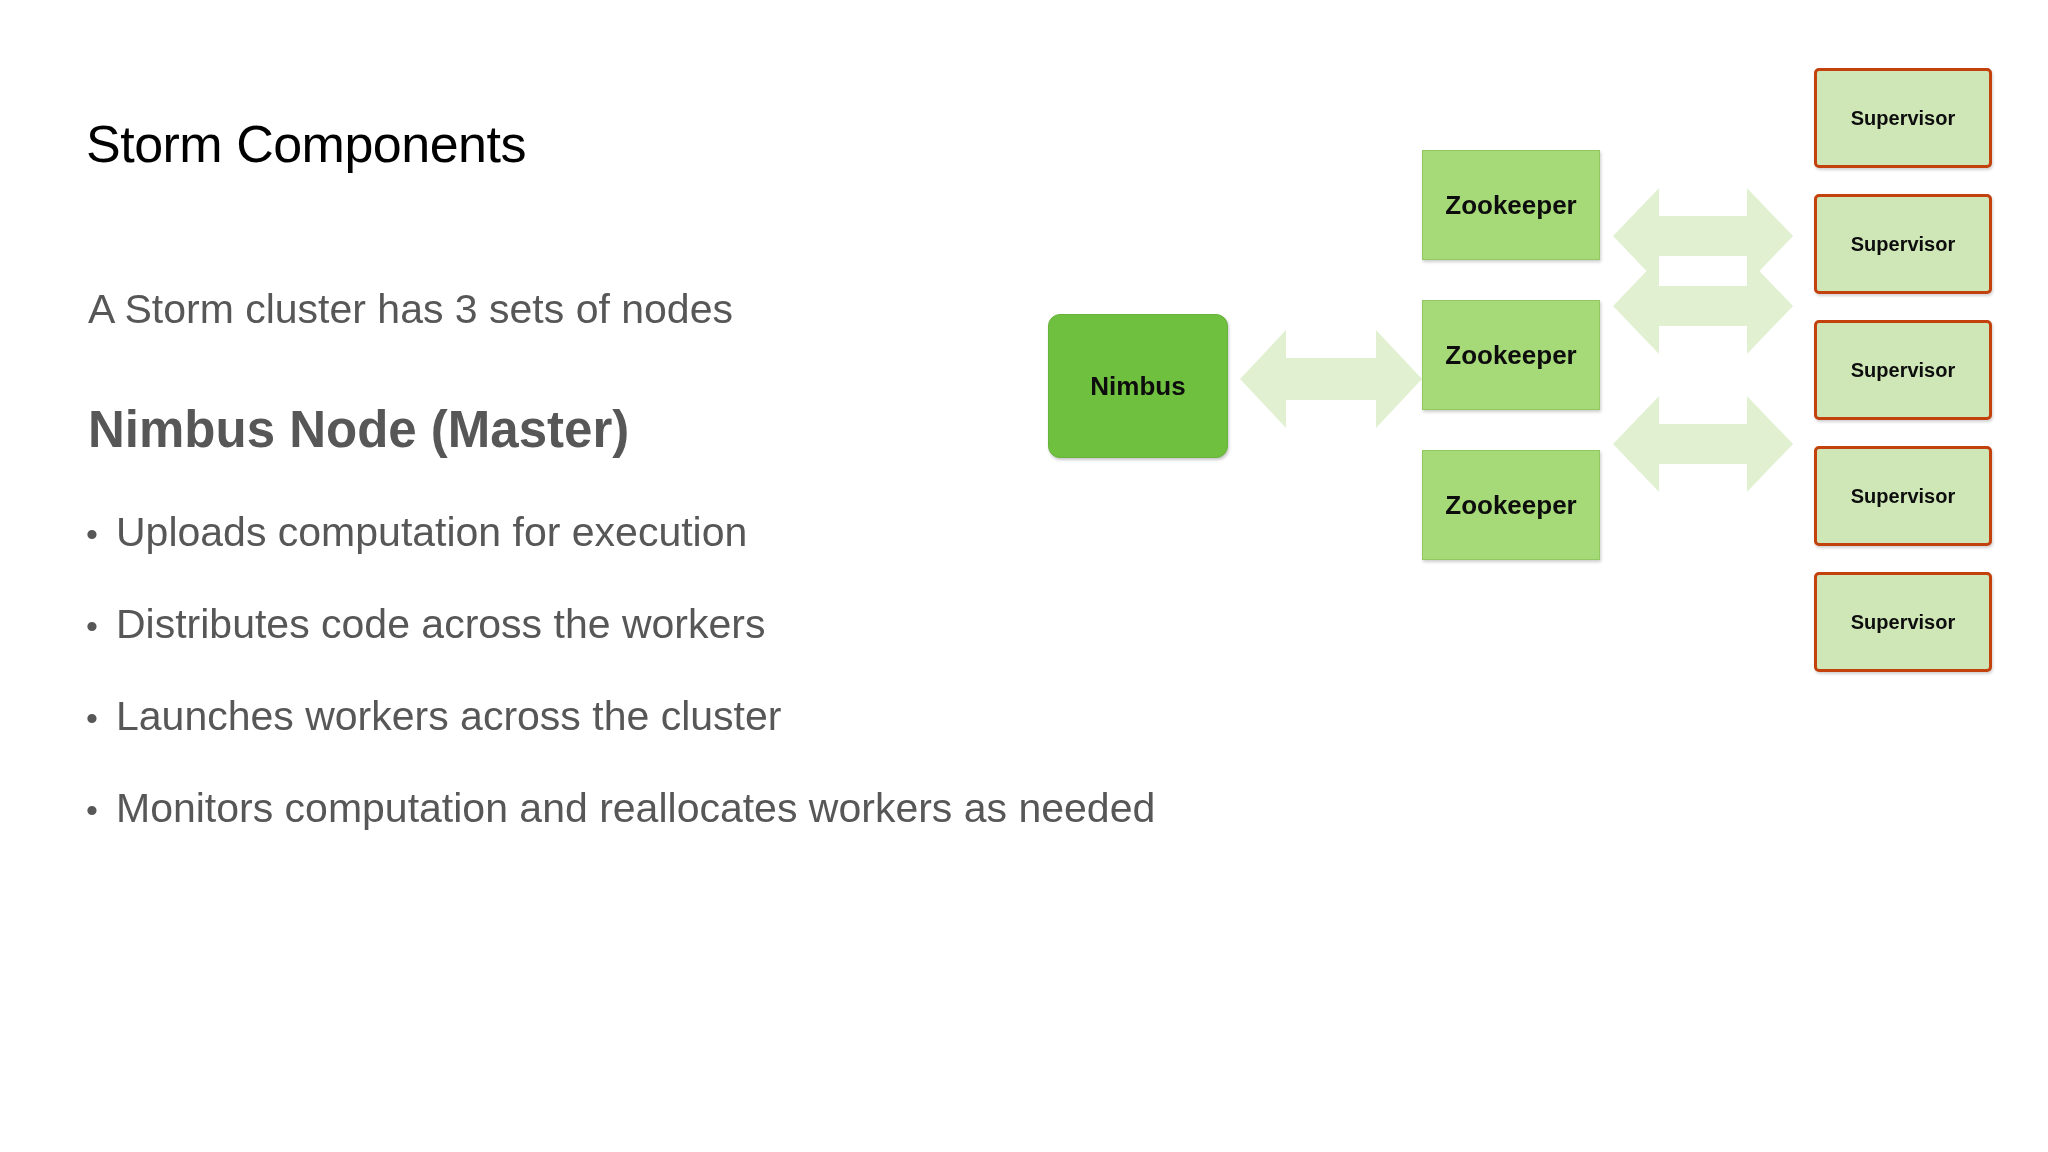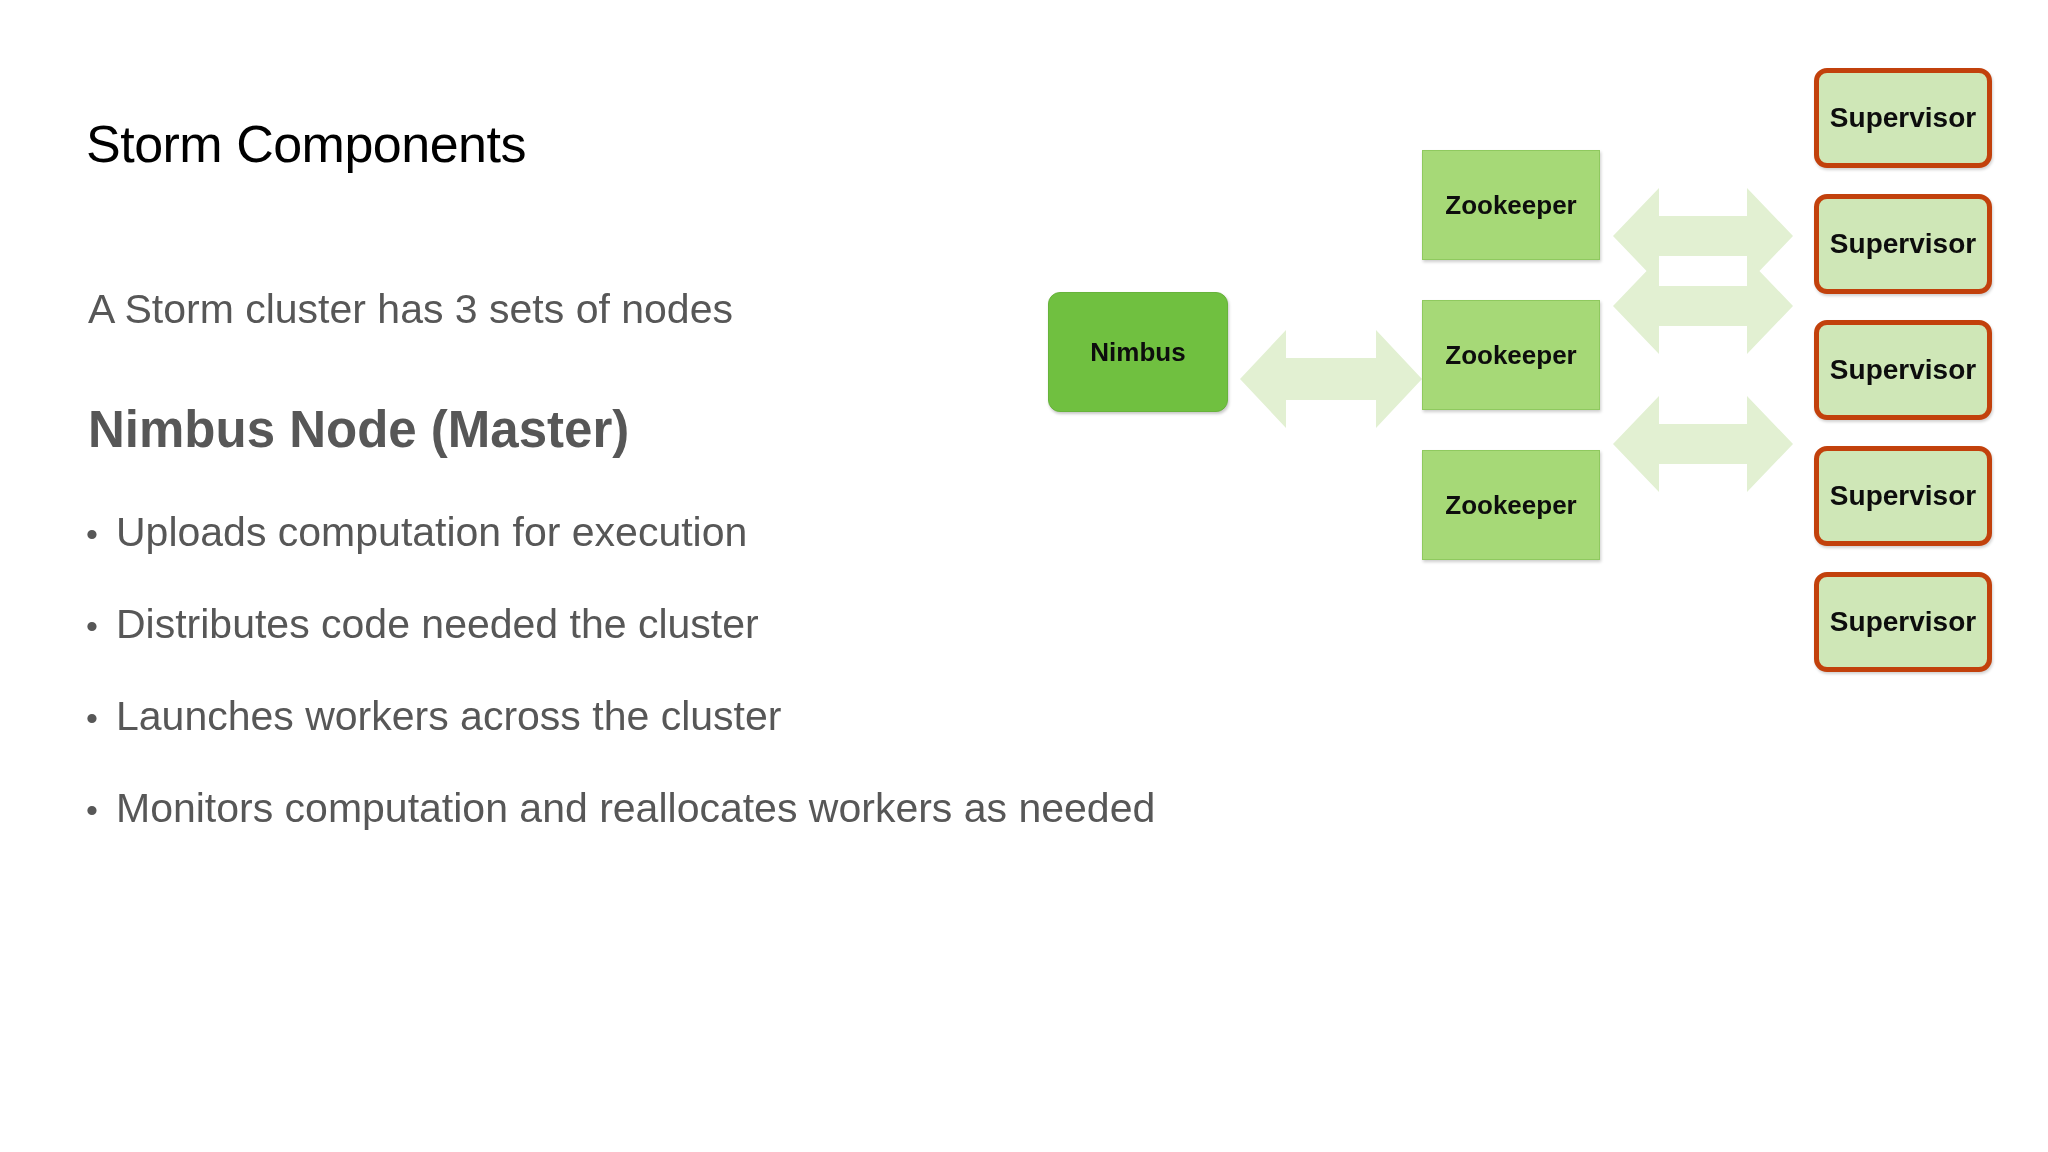"Supervisor" .node-supervisor { border: 5px solid #c2410c -> 3px solid #c2410c; border-radius: 13px -> 5px; font-size: 28px -> 20px }
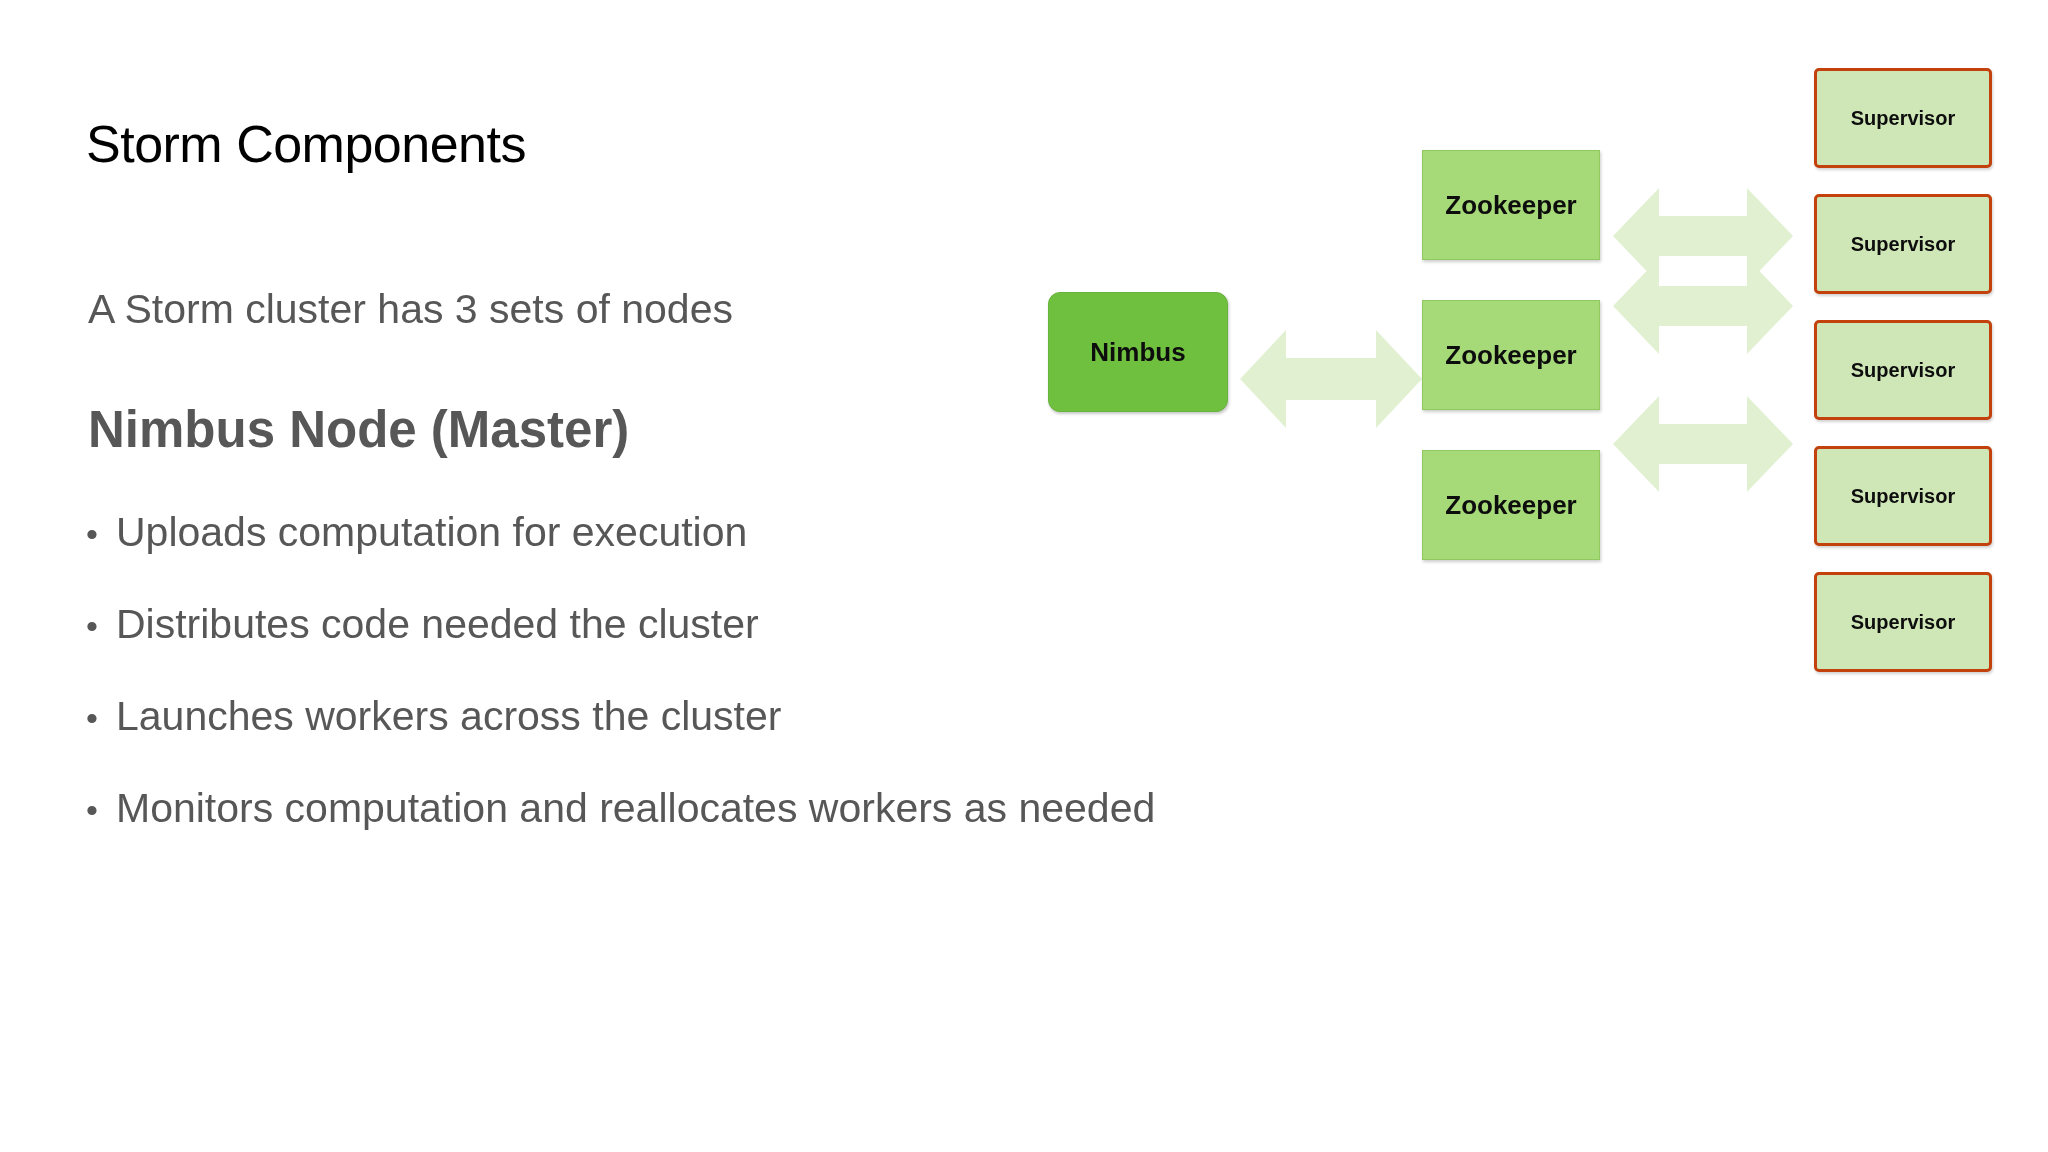"Nimbus" div.node { height: 120px -> 144px; top: 292px -> 314px }
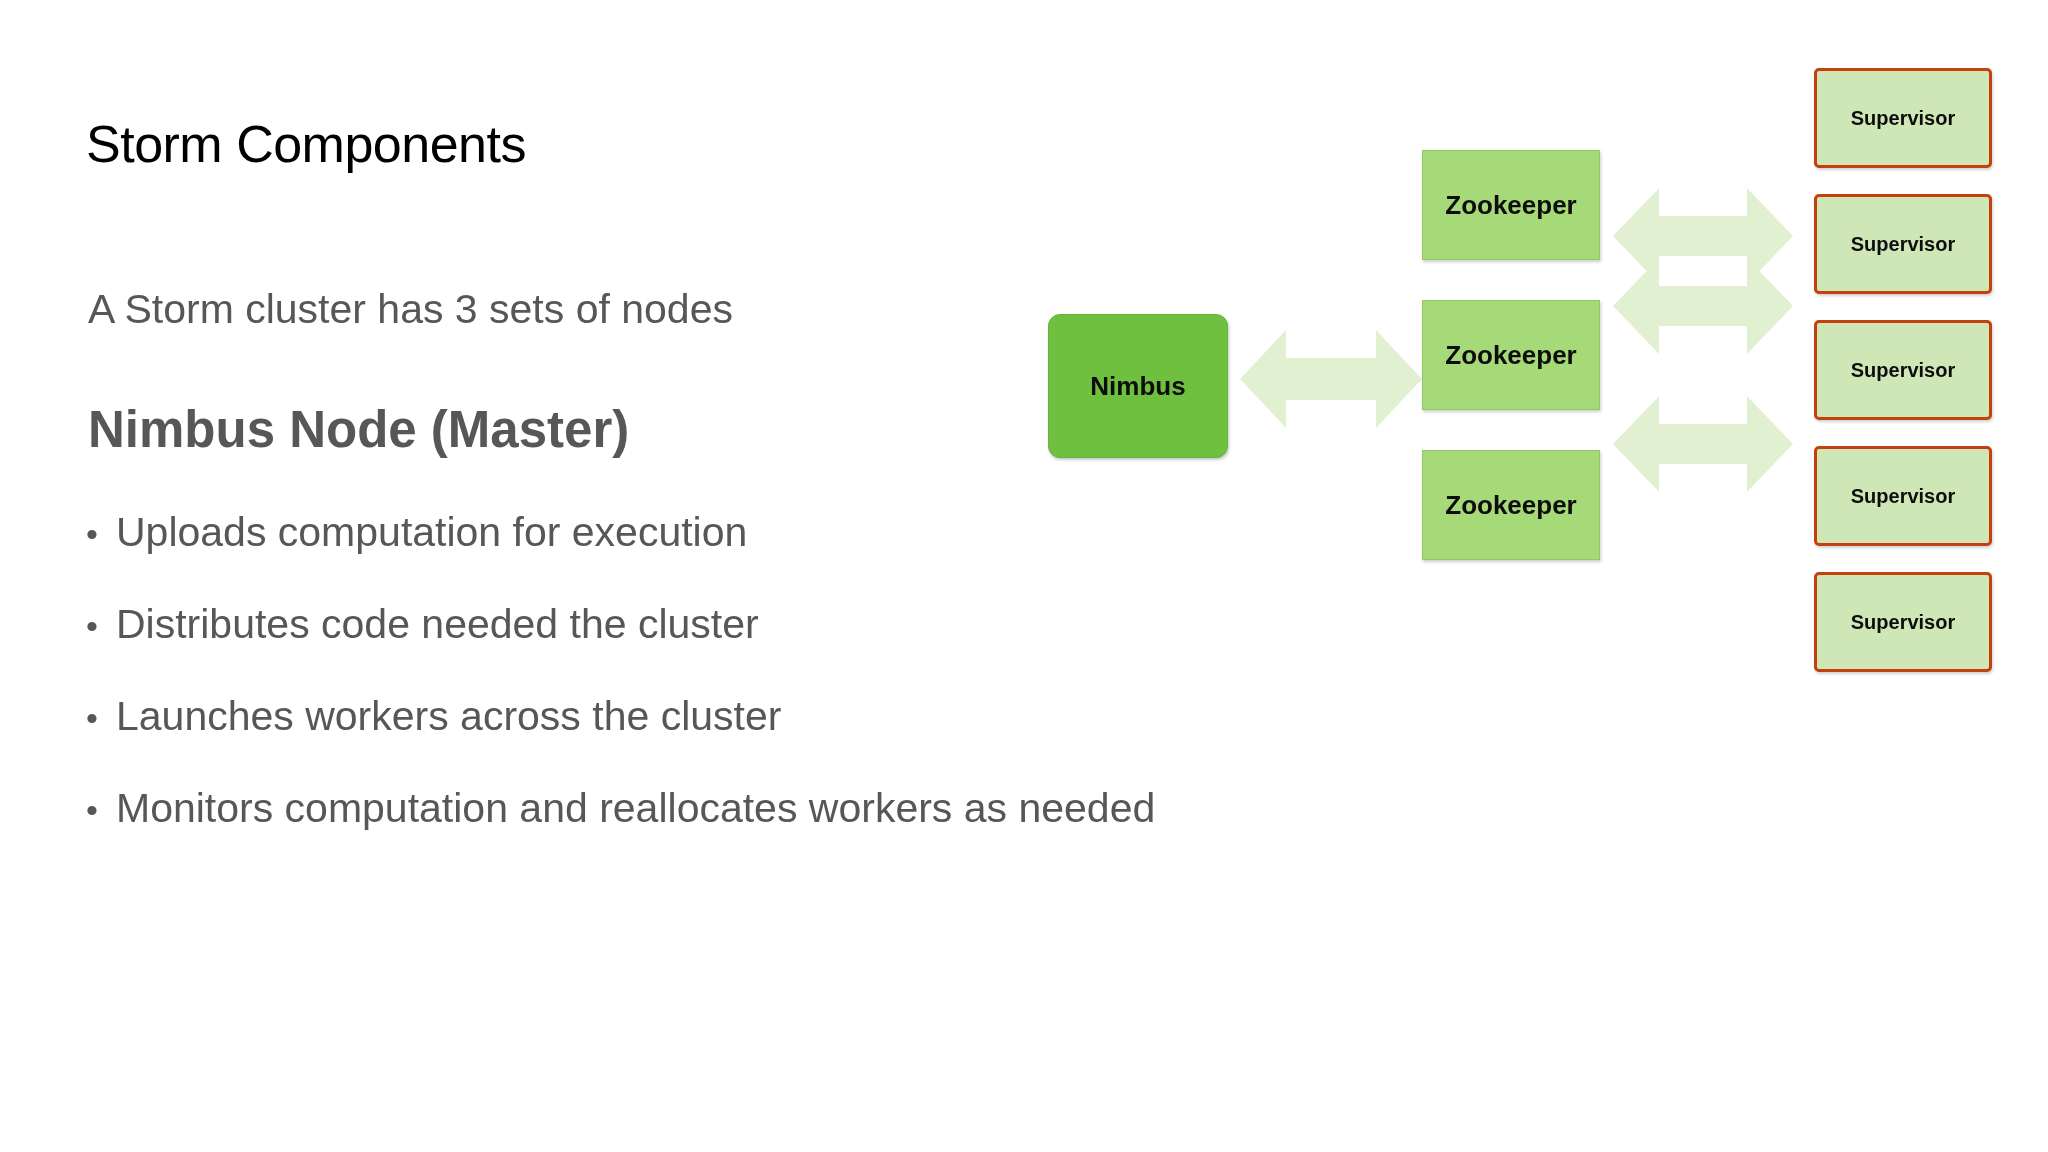"Distributes code needed the cluster" span.btext { text: needed the cluster -> across the workers }
